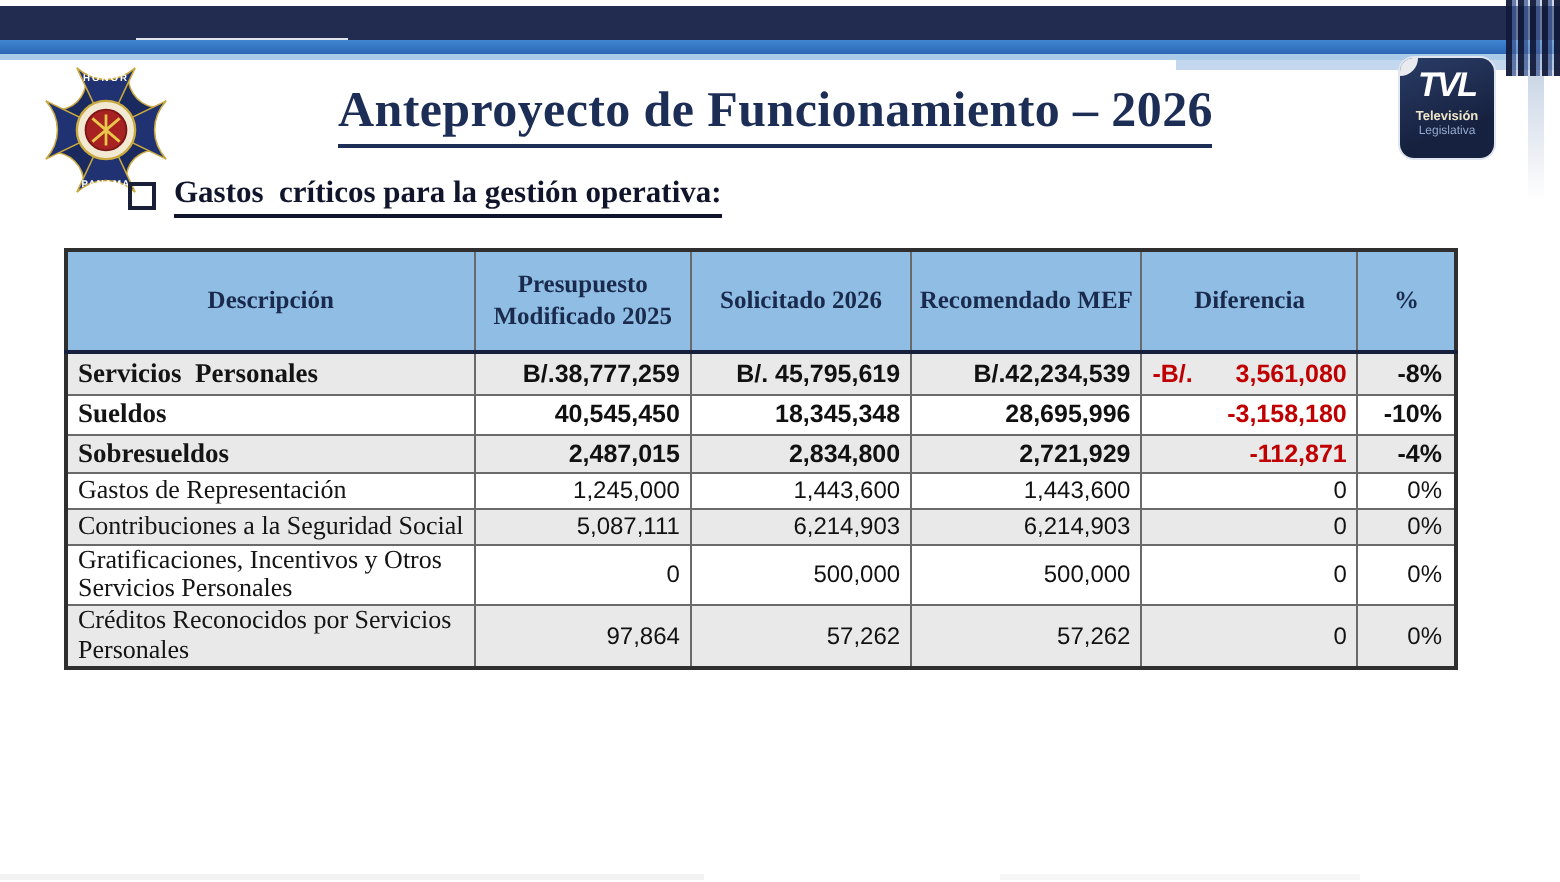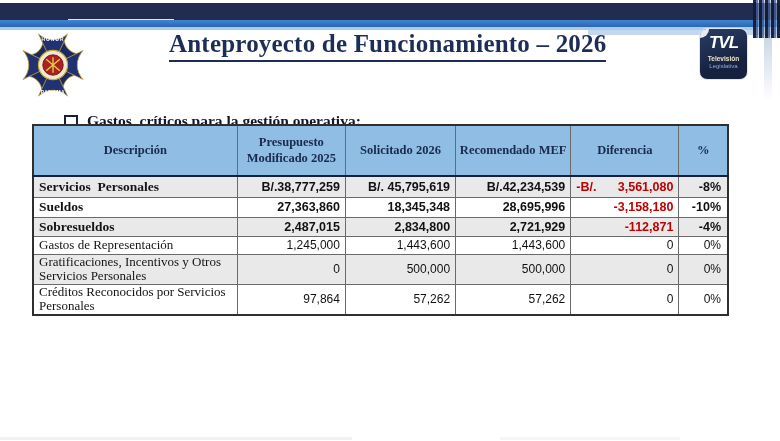"Anteproyecto de Funcionamiento – 2026" .title { top: 30px -> 42px }
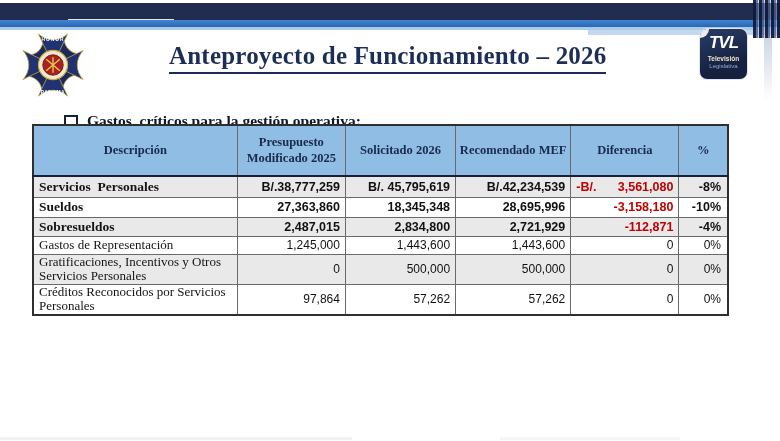"Gastos críticos para la gestión" .subtitle { top: 112px -> 88px }
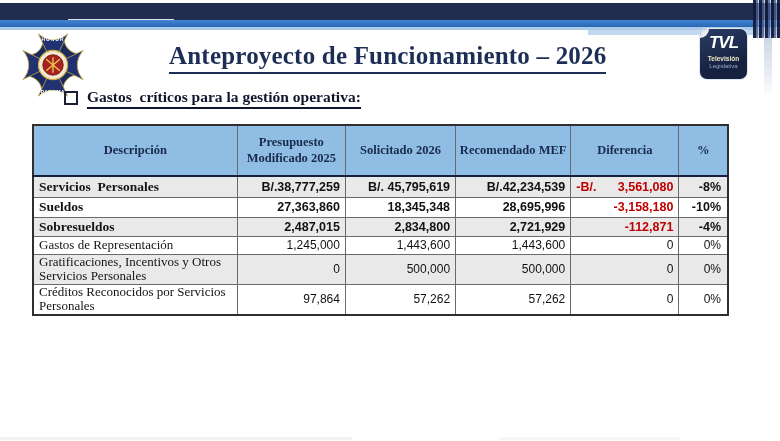"27,363,860" td.num { text: 27,363,860 -> 40,545,450 }
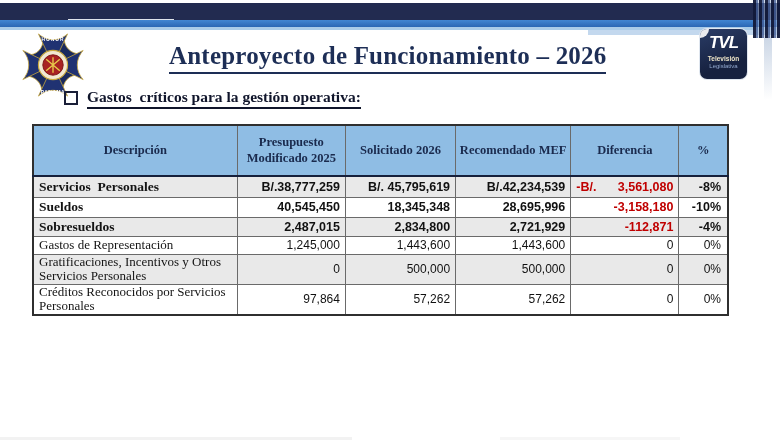"Contribuciones a la Seguridad Social" tr { html: none -> <tr> <td>Contribuciones a la Seguridad Social</td> <td>5,087,111</td> <td>6,214,903</td> <td>6,214,903</td> <td> <div> <span>0</span> </div> </td> <td>0%</td> </tr> }
